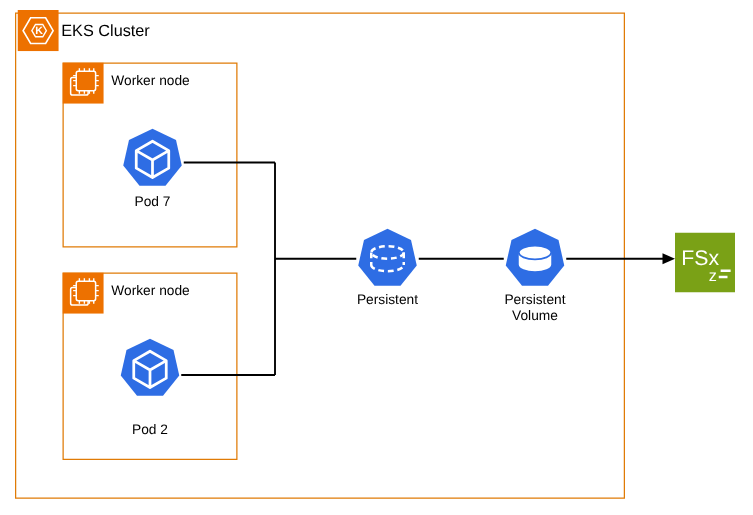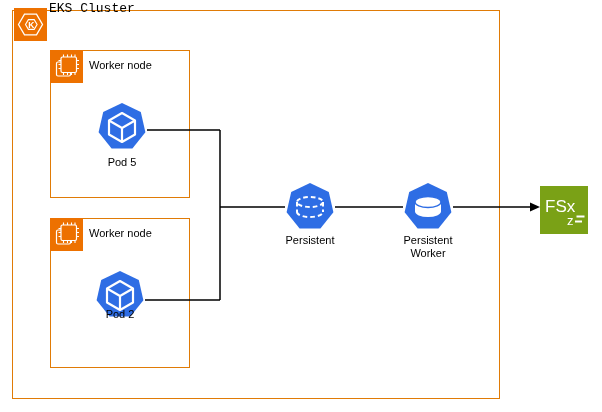"EKS Cluster" div.lbl { font-family: Liberation Mono, monospace -> none; top: 2px -> 18px }
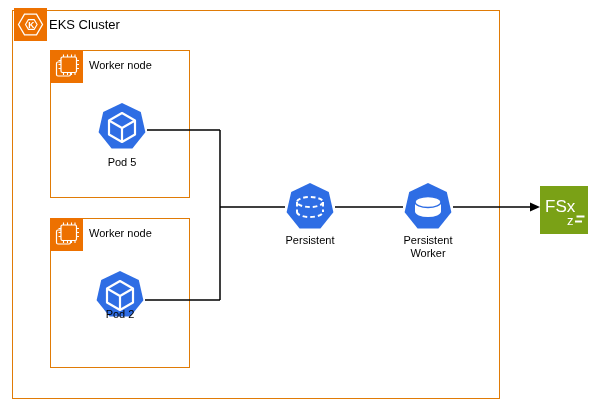"Pod 5" div.lbl { text: 5 -> 7 }
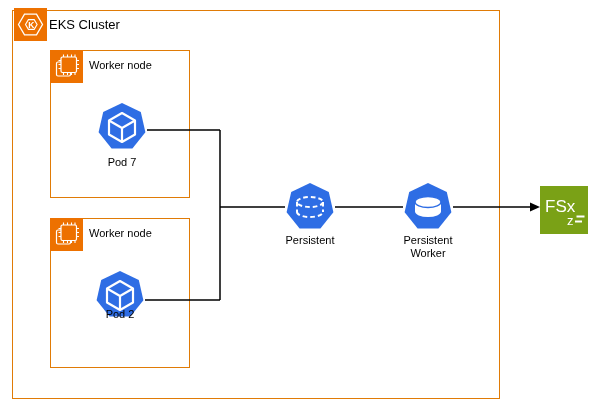"Worker" div { text: Worker -> Volume }
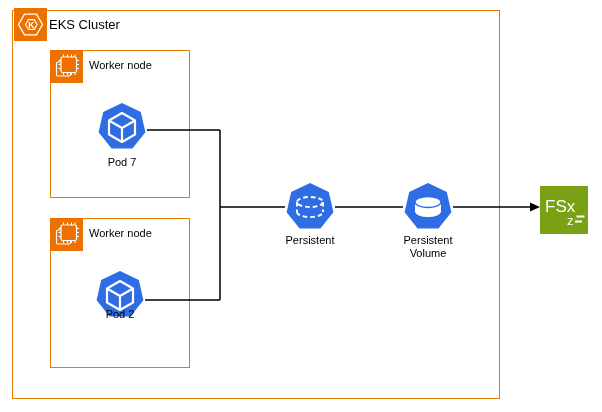"Pod 2" div.lbl { top: 308px -> 338px }
